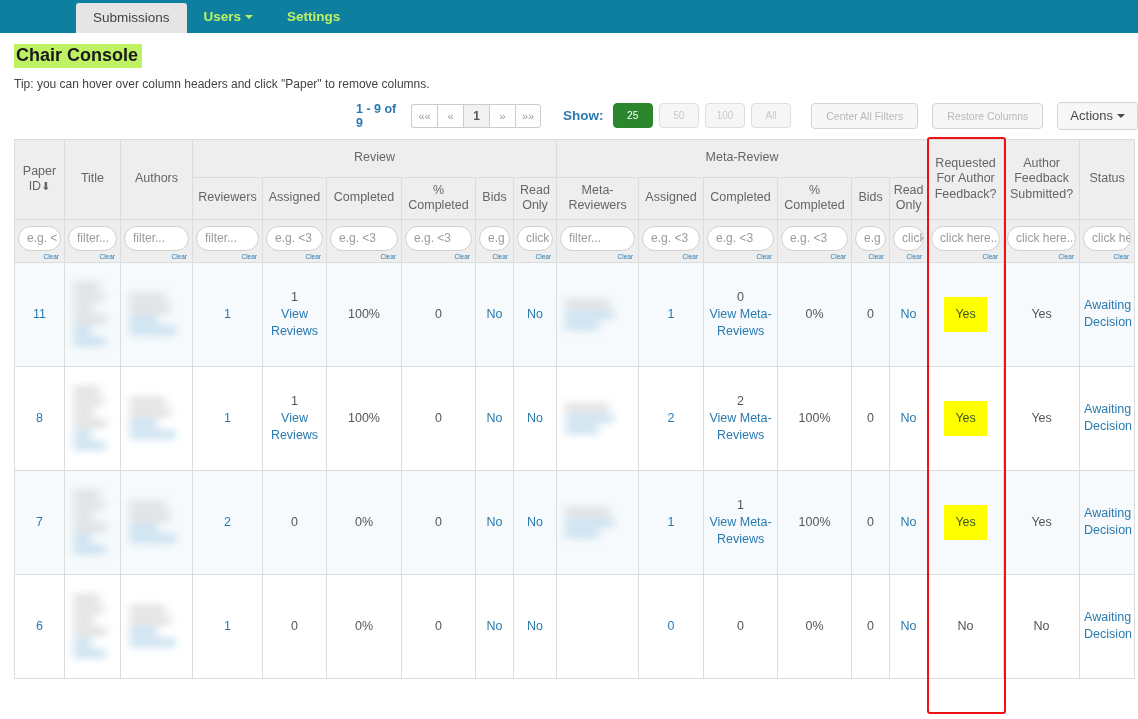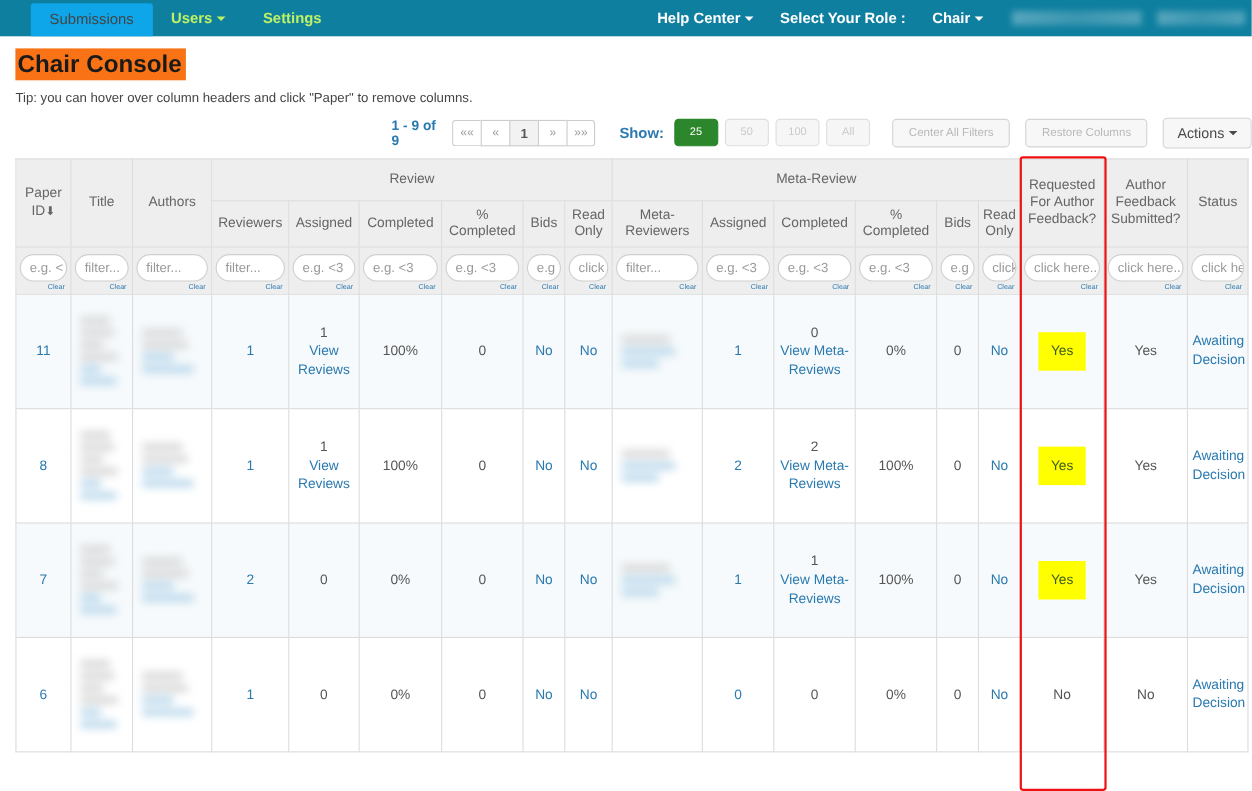"Submissions" .navtab.active { background: #0ea5e9 -> #e5e5e5; margin-left: none -> 48px }
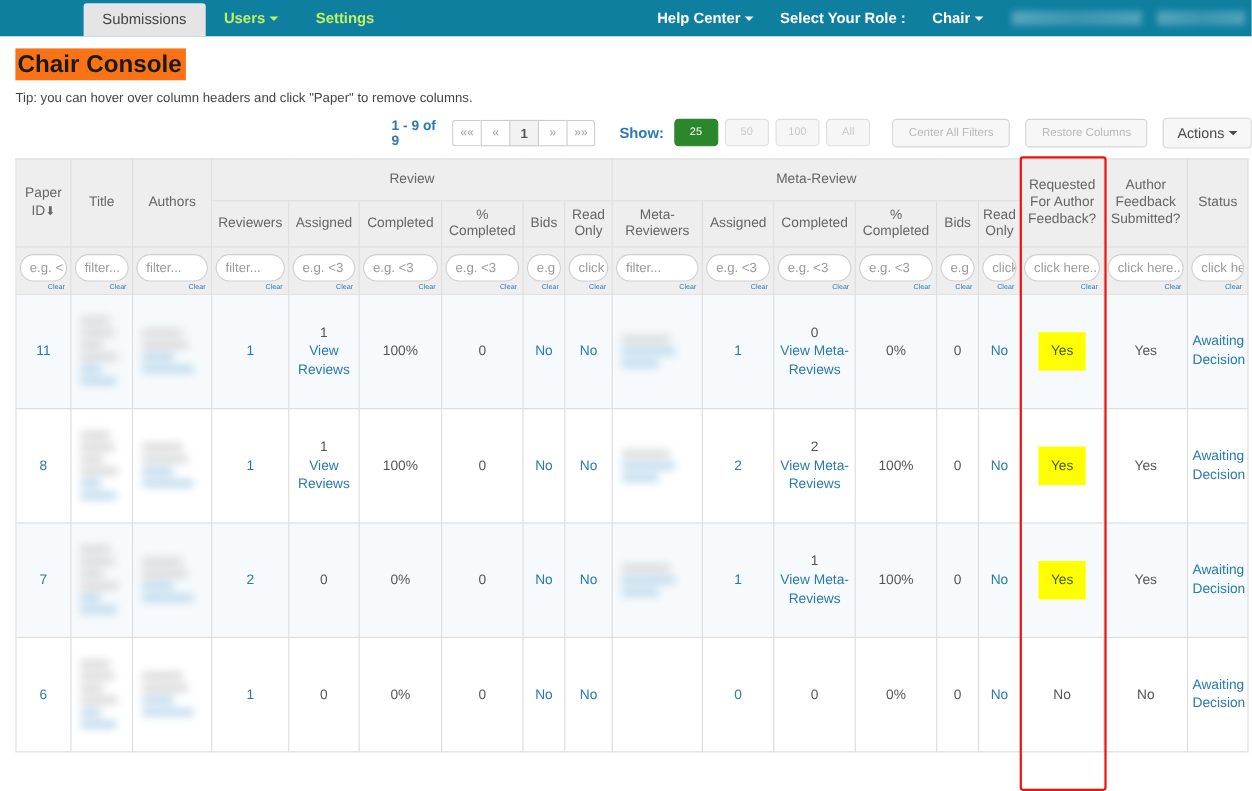"Help Center" div.navright { html: <div> <div> <span>Help Center</span> <span></span> </div> <div> <span>Select Your Role :</span> </div> <div> <span>Chair</span> <span></span> </div> <div></div> <div></div> </div> -> none }
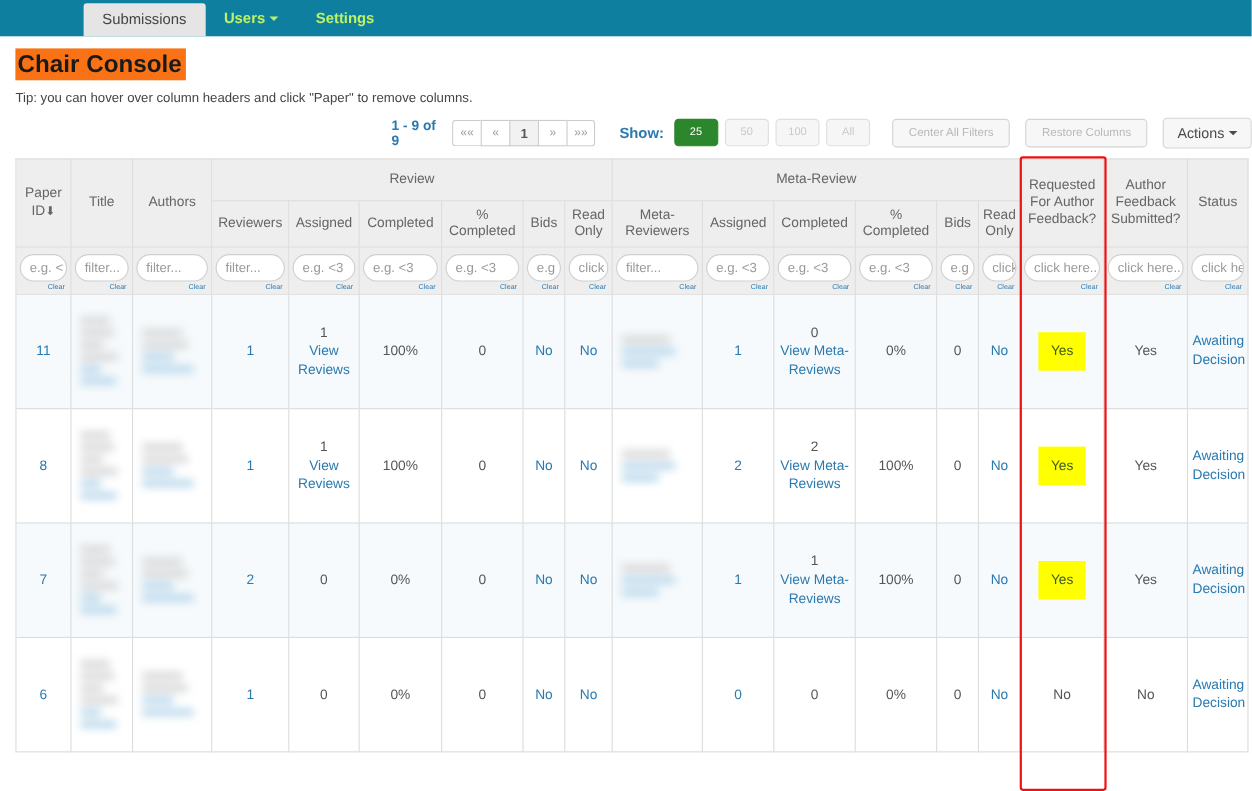"Chair Console" #pagetitle { background: #f97316 -> #bef264; font-size: 22px -> 18px }
